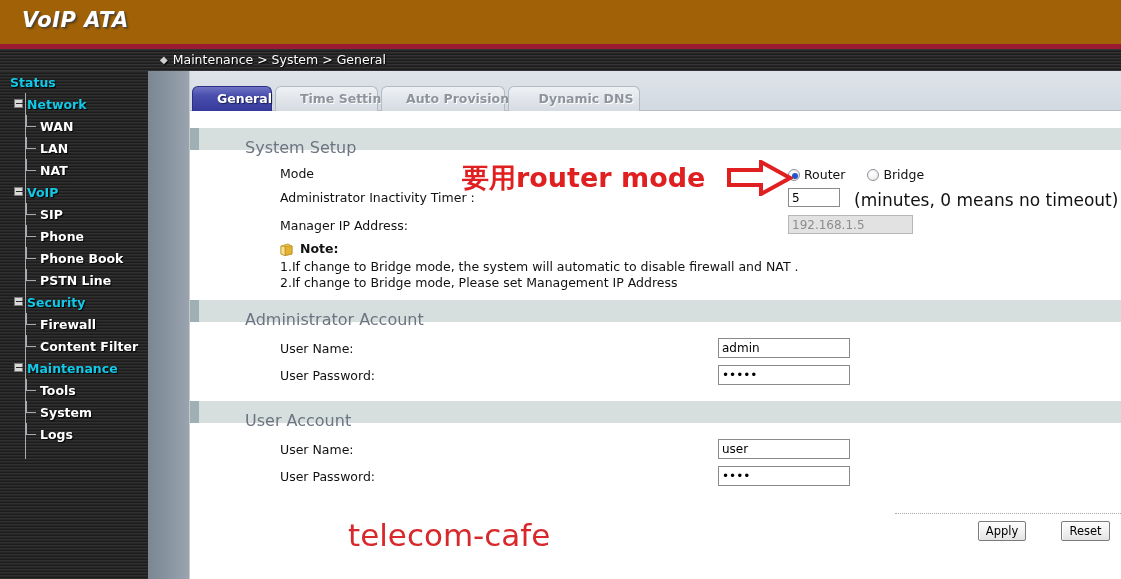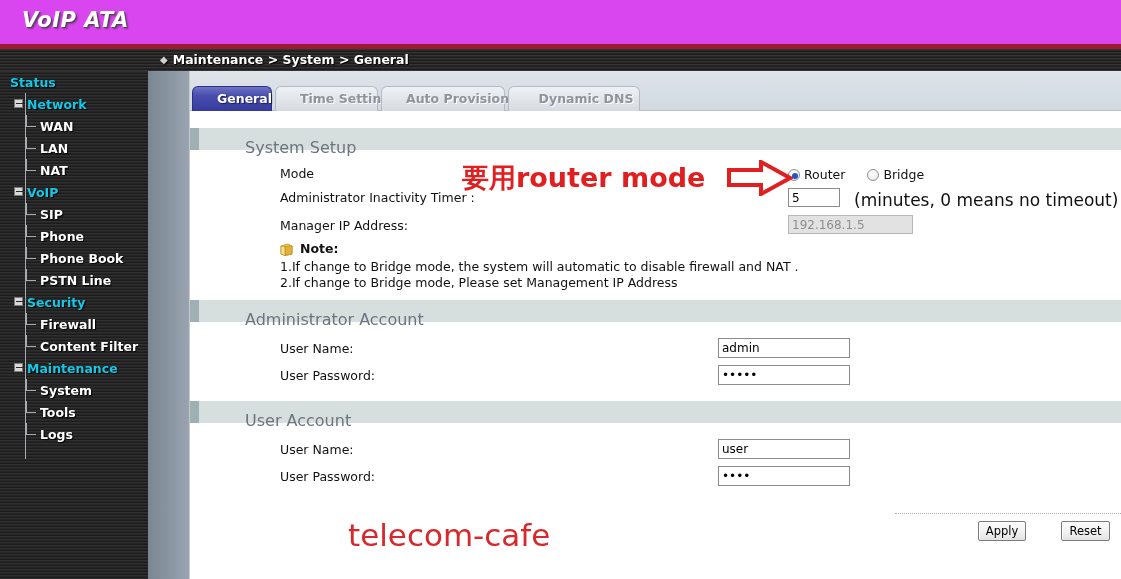"VoIP ATA" .banner { background: #d946ef -> #a16207 }
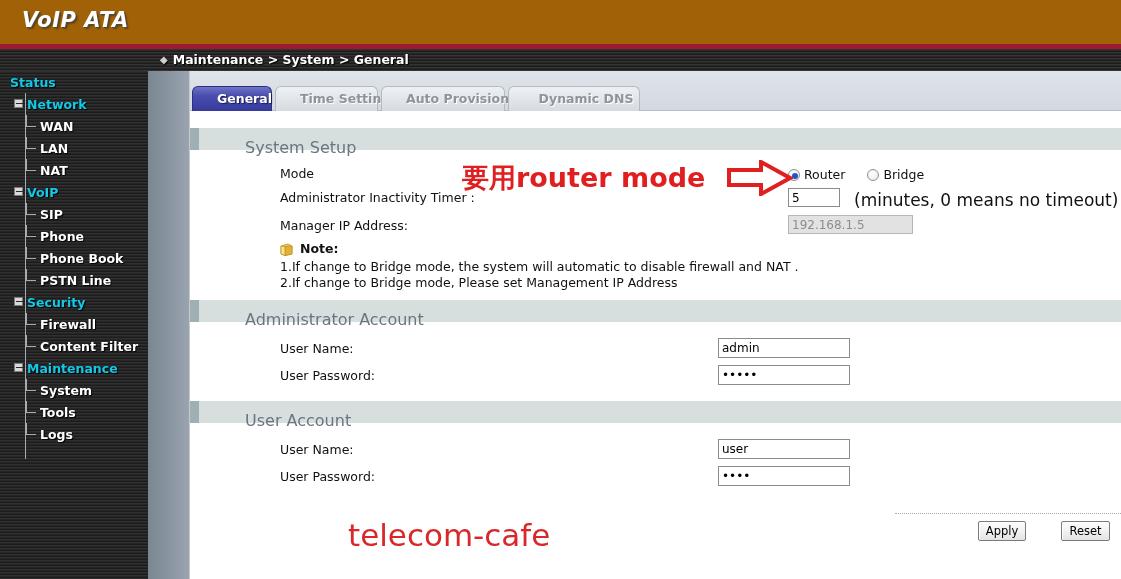"◆ Maintenance > System >" .crumbbar .crumb { font-weight: bold -> normal }
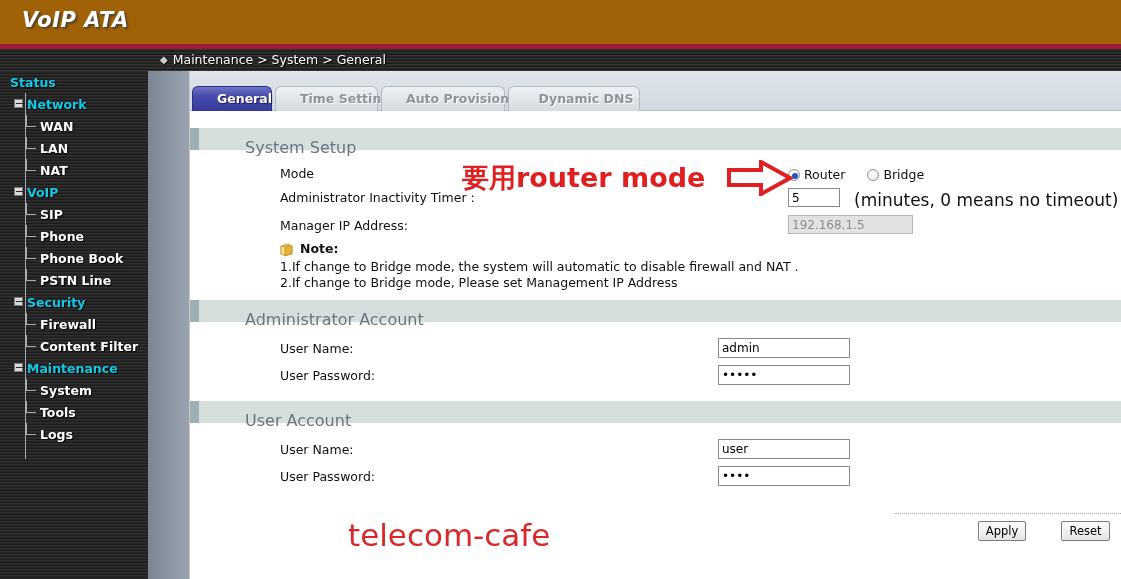"System" div.nav-item { order: before "Tools" -> after "Tools" }
